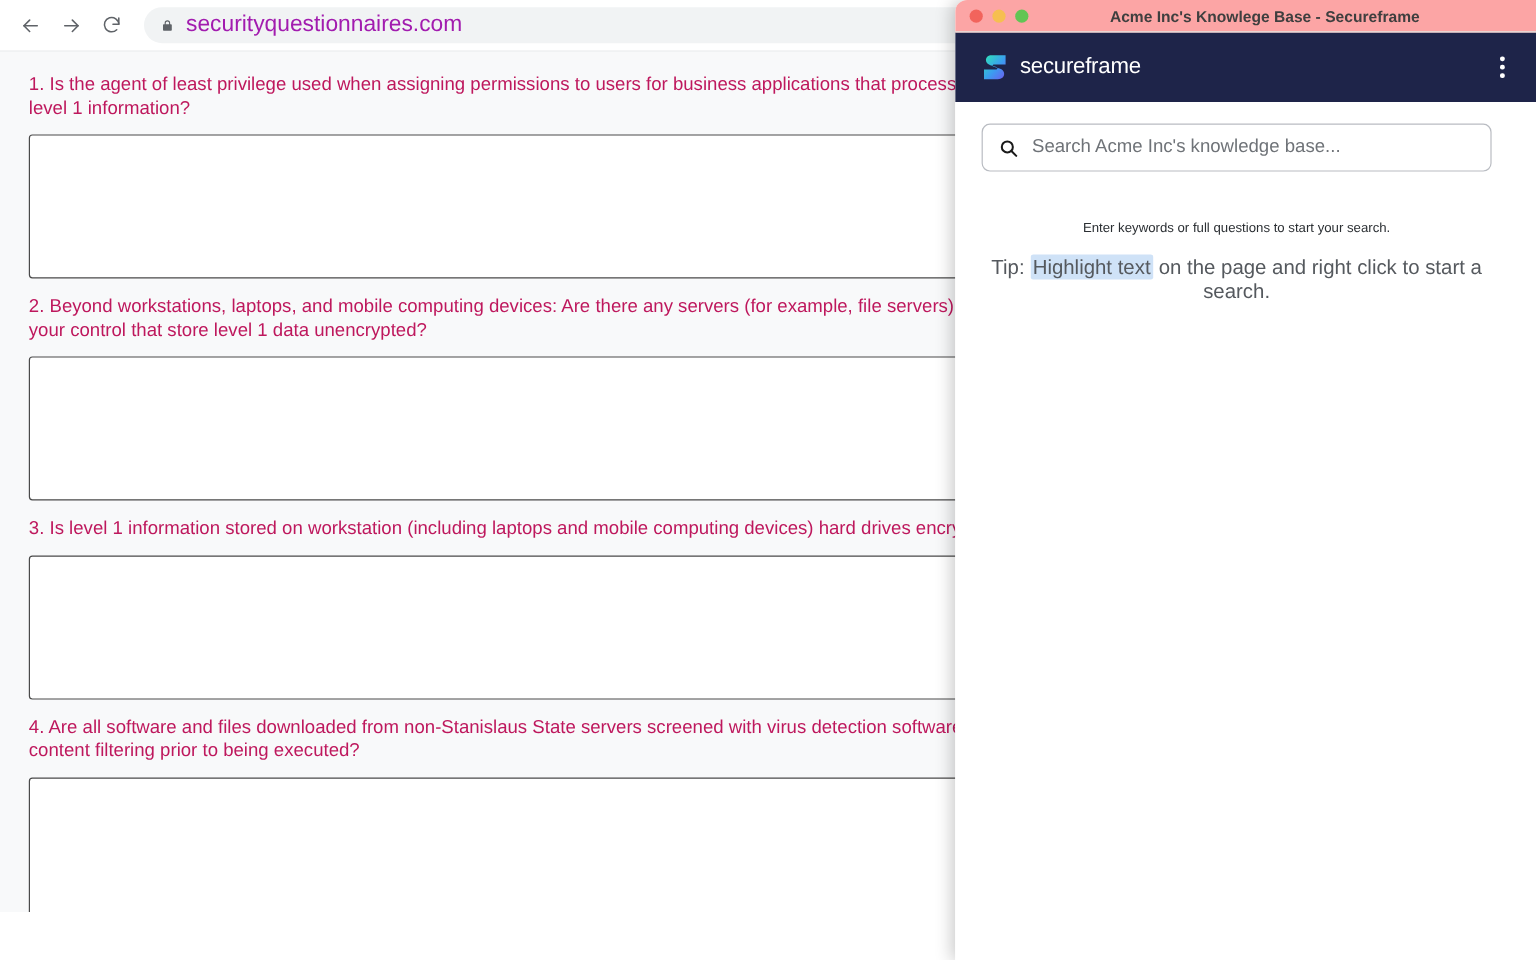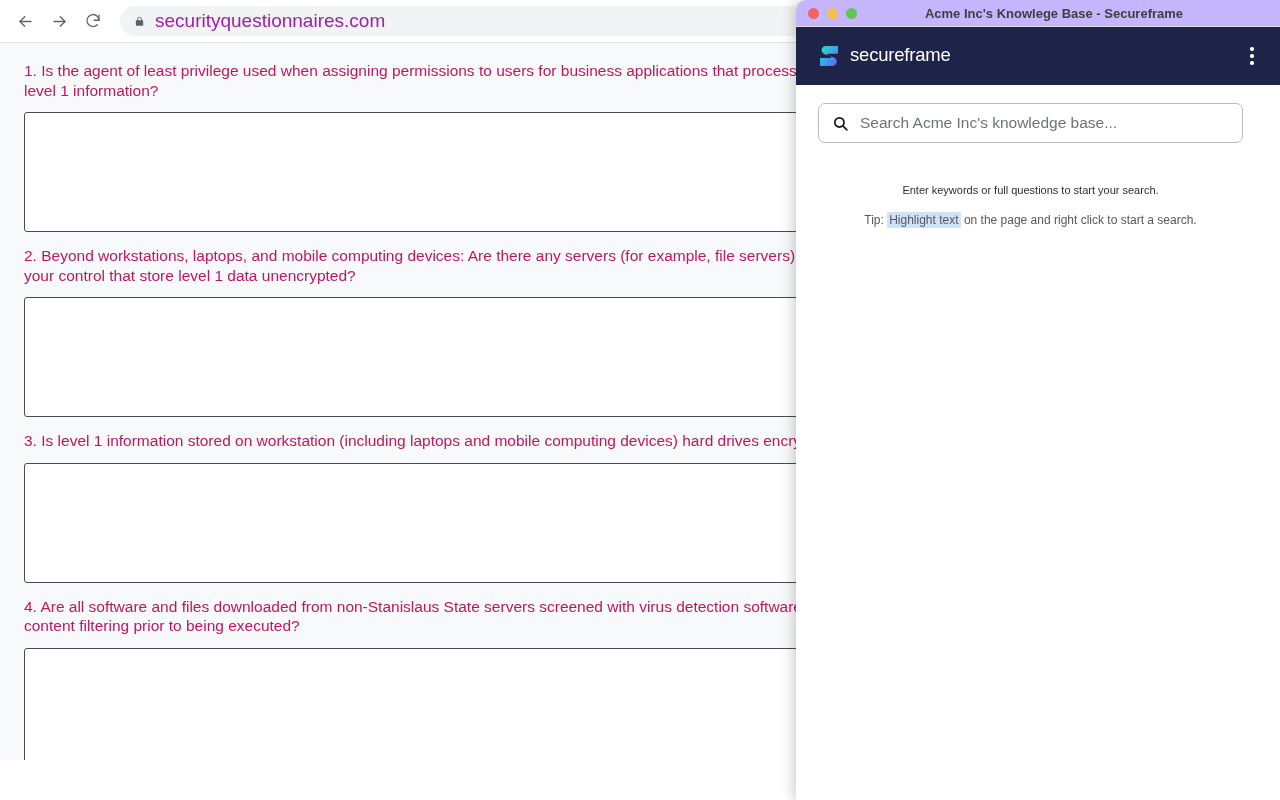"Acme Inc's Knowlege Base -" .sf-titlebar { background: #c4b5fd -> #fca5a5 }
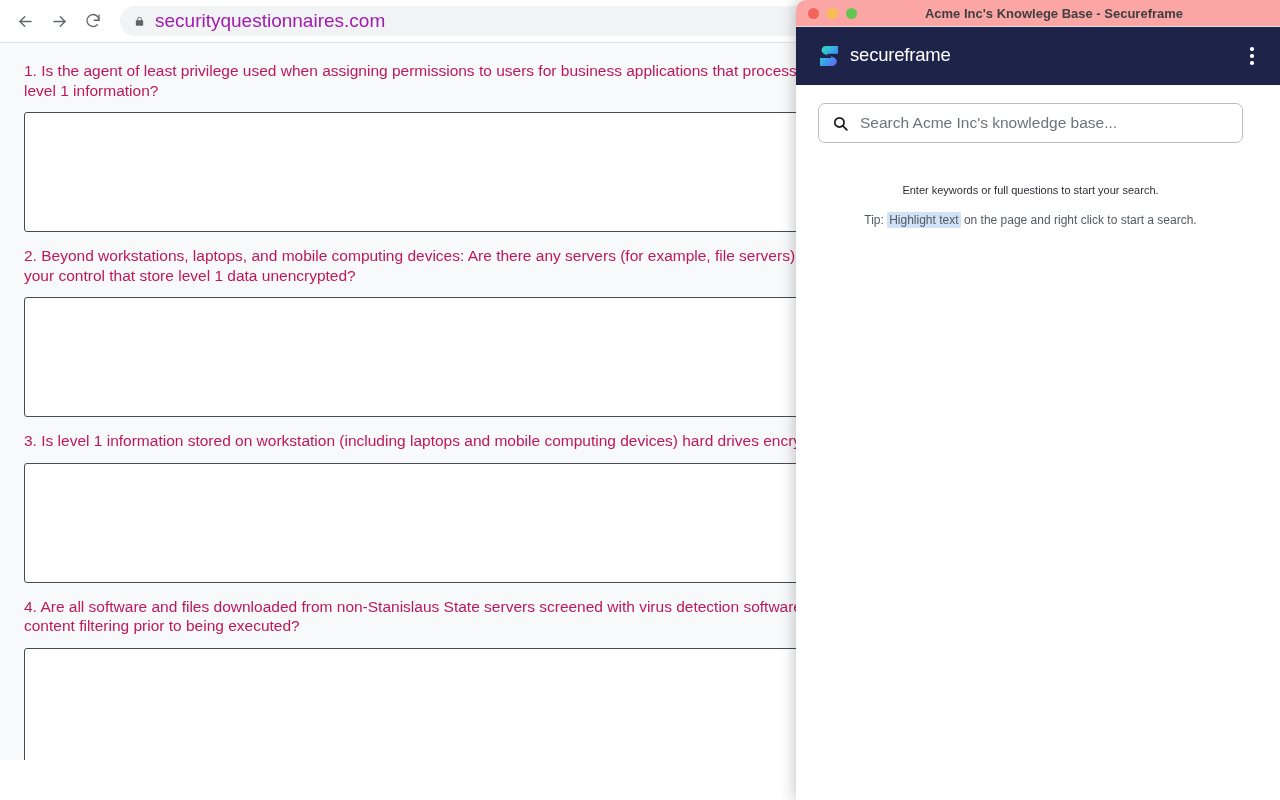"Tip: Highlight text on the" .sf-tip { font-size: 12px -> 17px }
